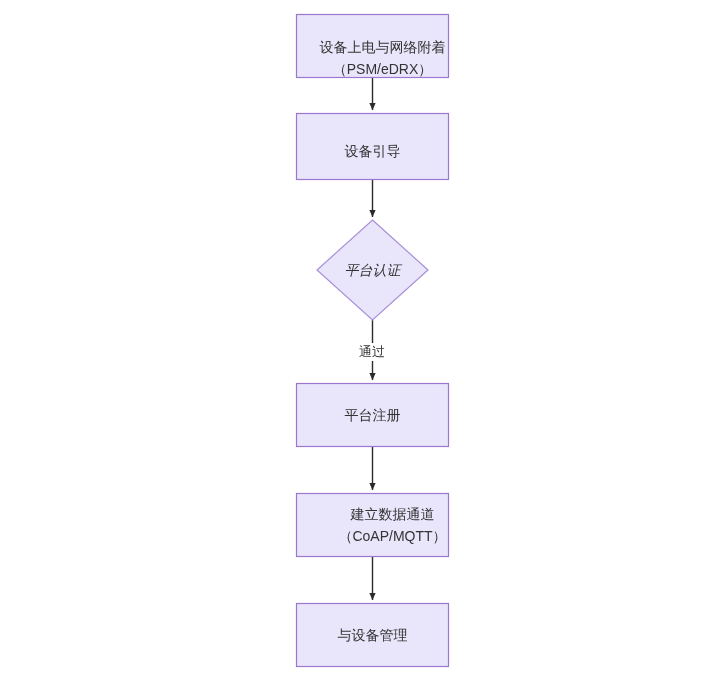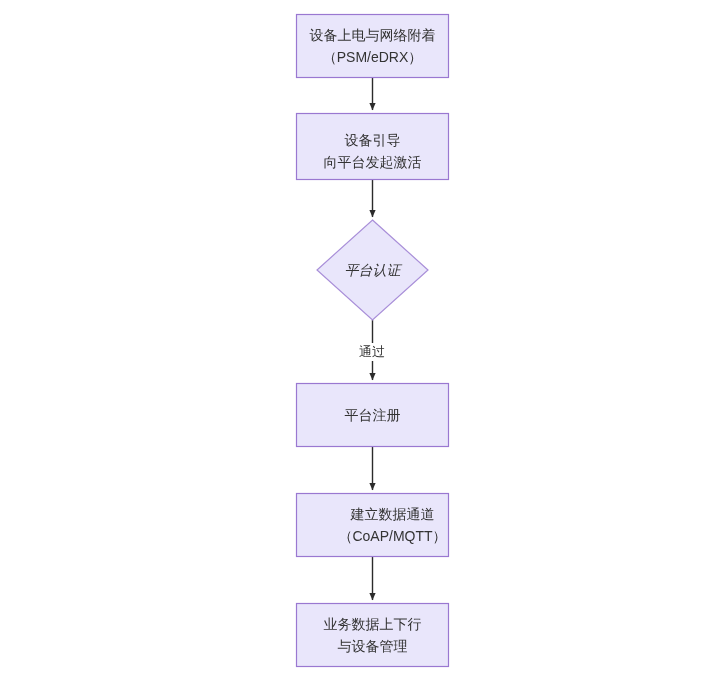"设备上电与网络附着" div.node-label { padding-left: none -> 10px; top: 14px -> 26px }
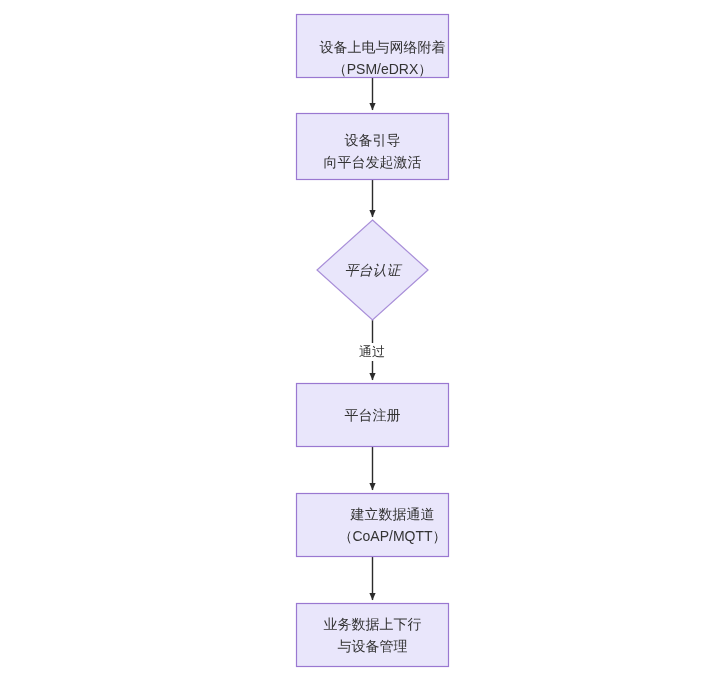"向平台发起激活" span.line { html: <span>向平台发起激活</span> -> none }
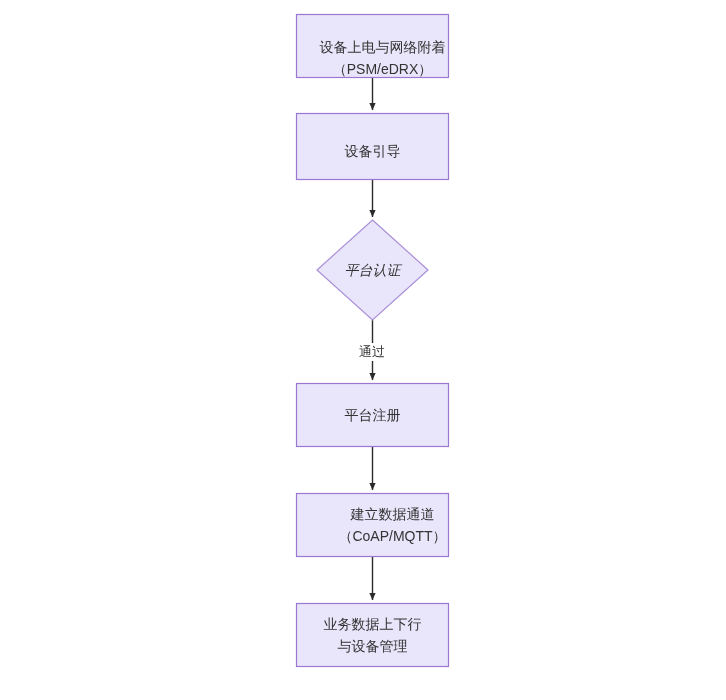"业务数据上下行" span.line { html: <span>业务数据上下行</span> -> none }
